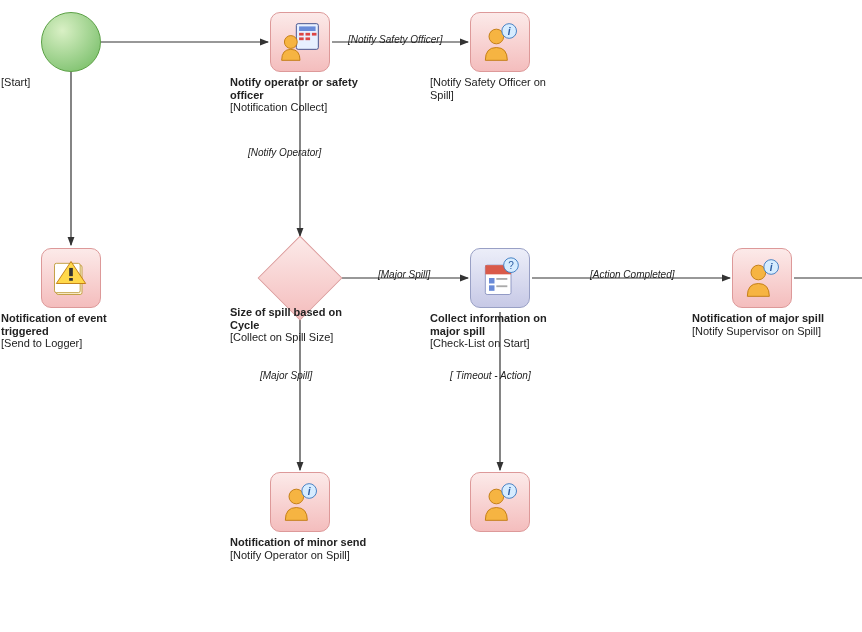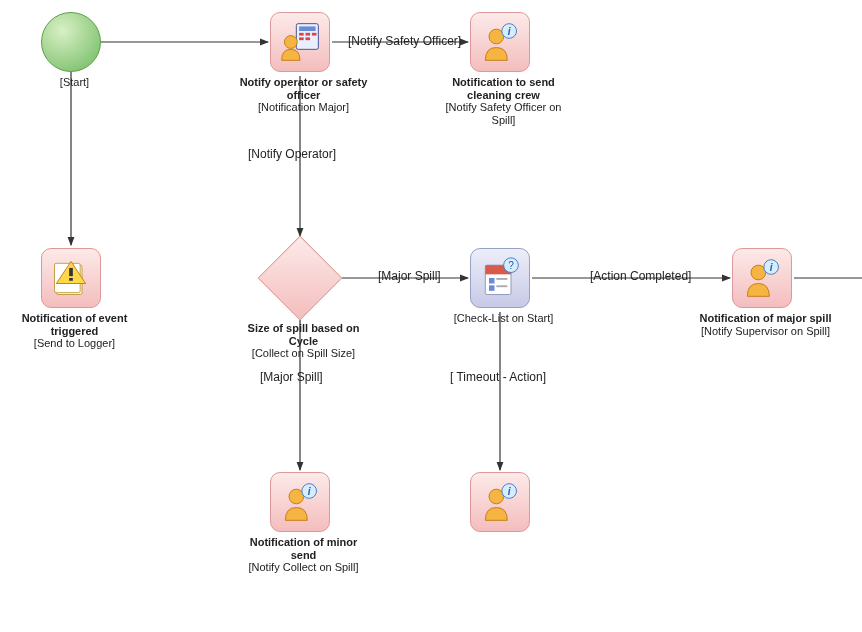"[Notify Safety Officer]" .edge-label { font-size: 12px -> 10px; font-style: none -> italic }
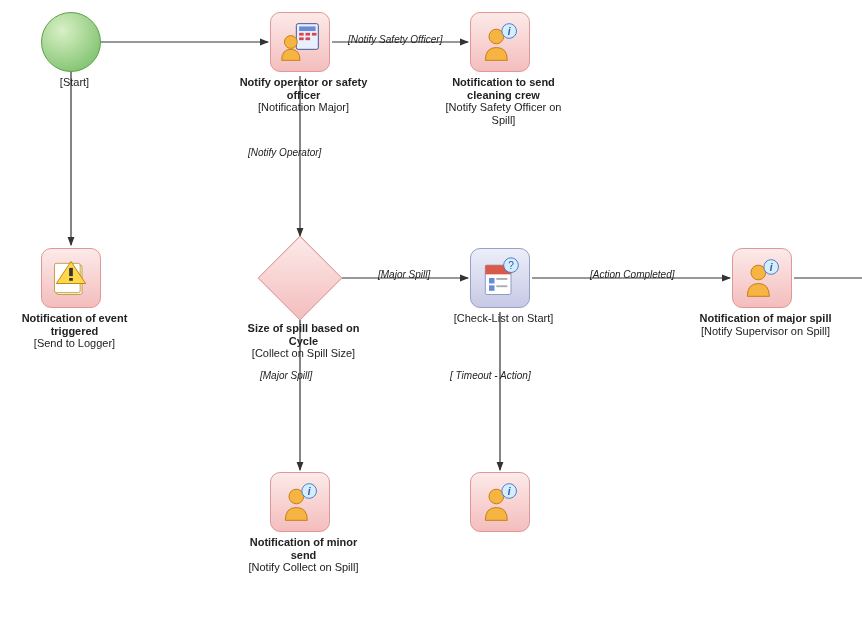"[Start]" .labelset { padding-left: 7px -> none; text-align: center -> left }
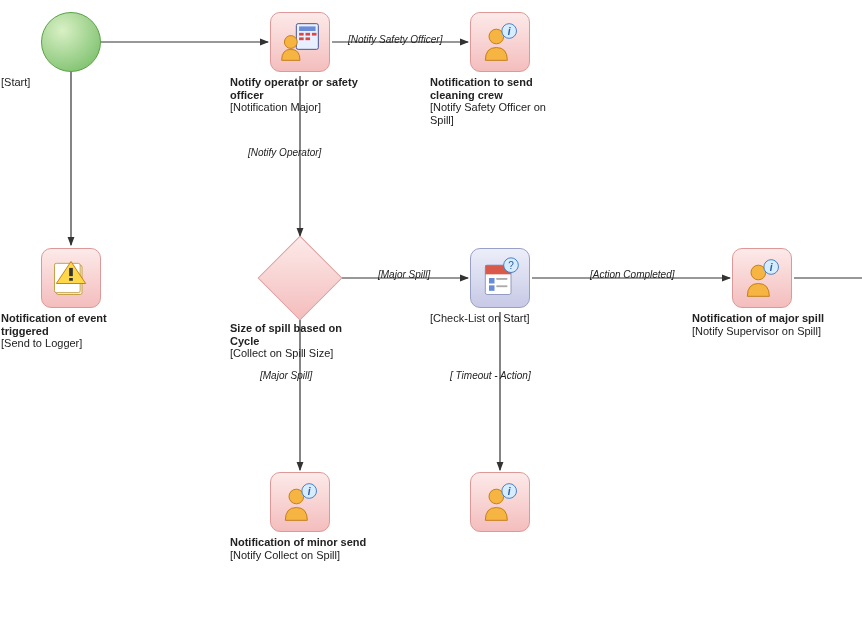"Notification to send cleaning crew" div.title { html: <div>Notification to send cleaning crew</div> -> none }
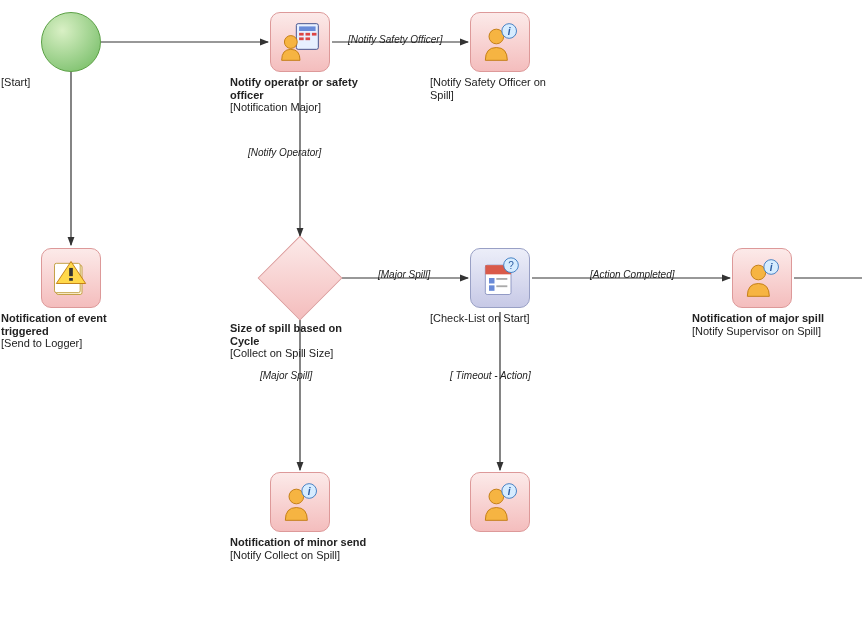"[Notification Major]" div.sub { text: Major -> Collect }
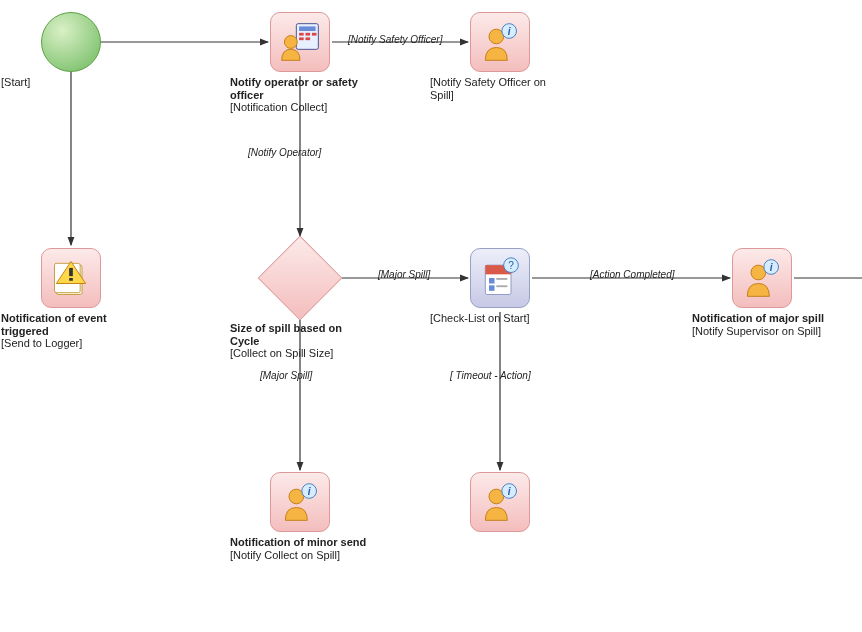"Size of spill based on" div.labelset { top: 322px -> 306px }
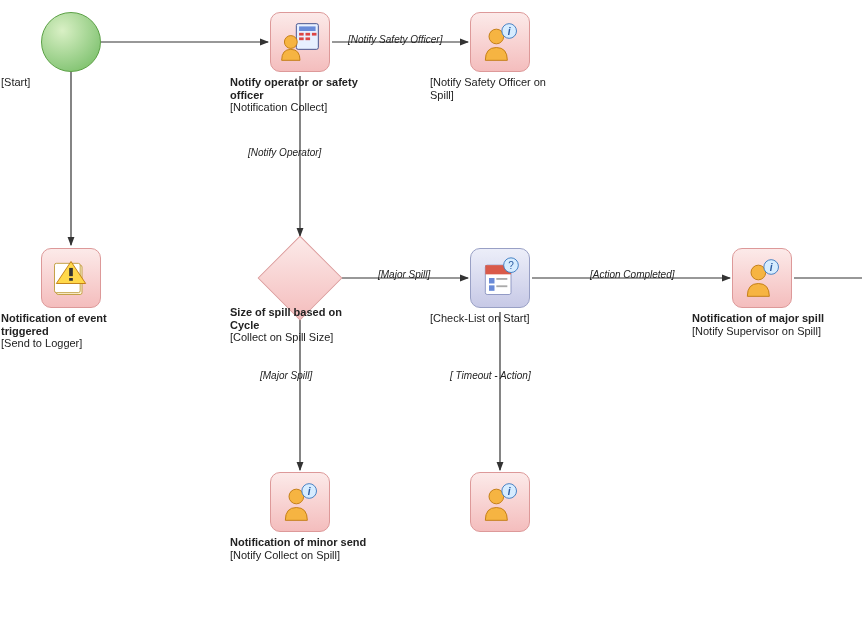"Collect information on major spill" div.title { html: none -> <div>Collect information on major spill</div> }
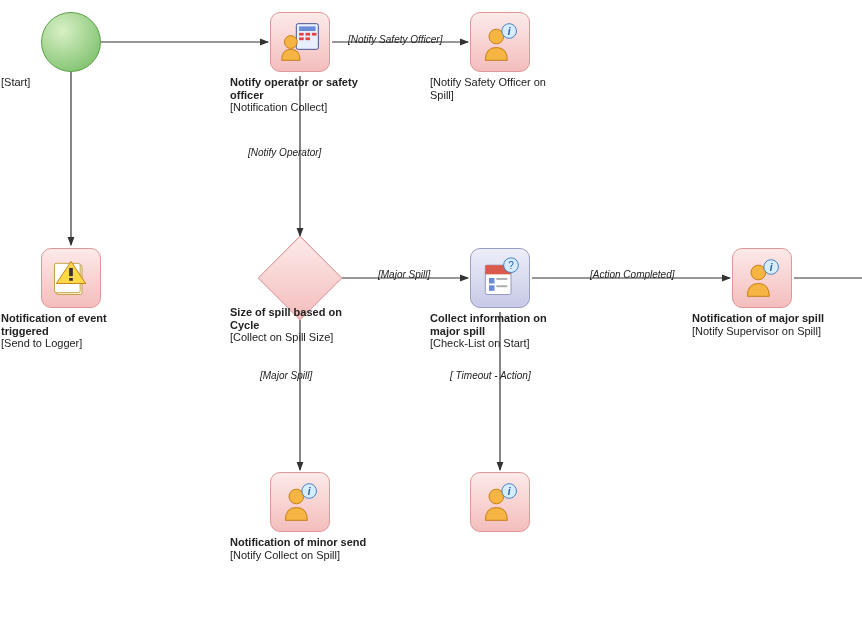"[Notify Collect on Spill]" div.sub { text: Collect -> Operator }
